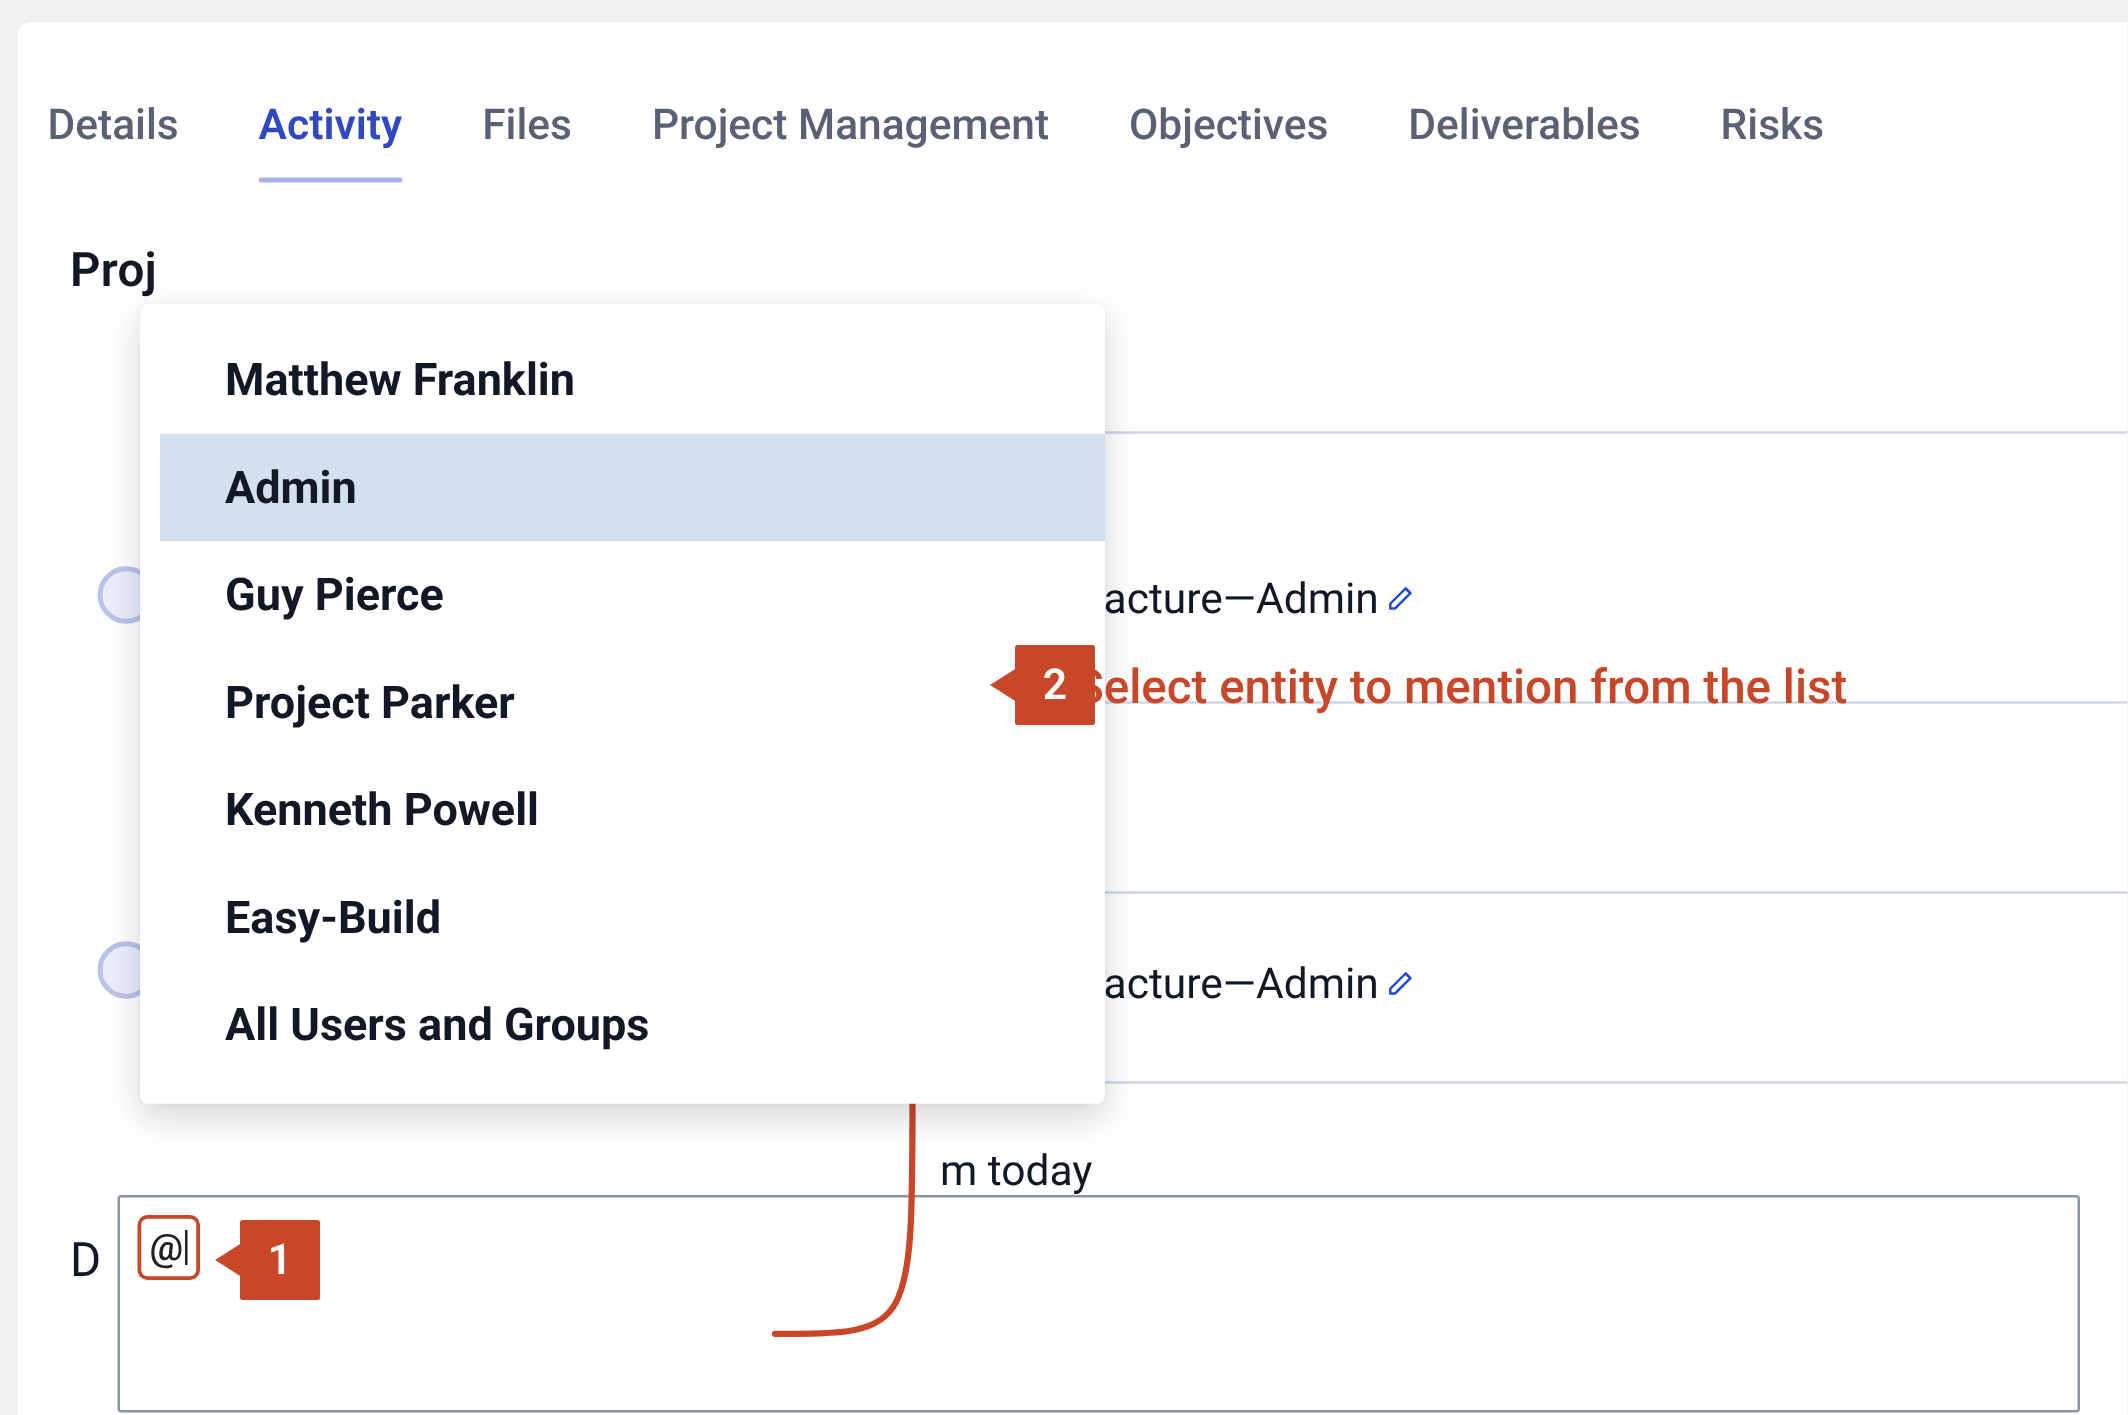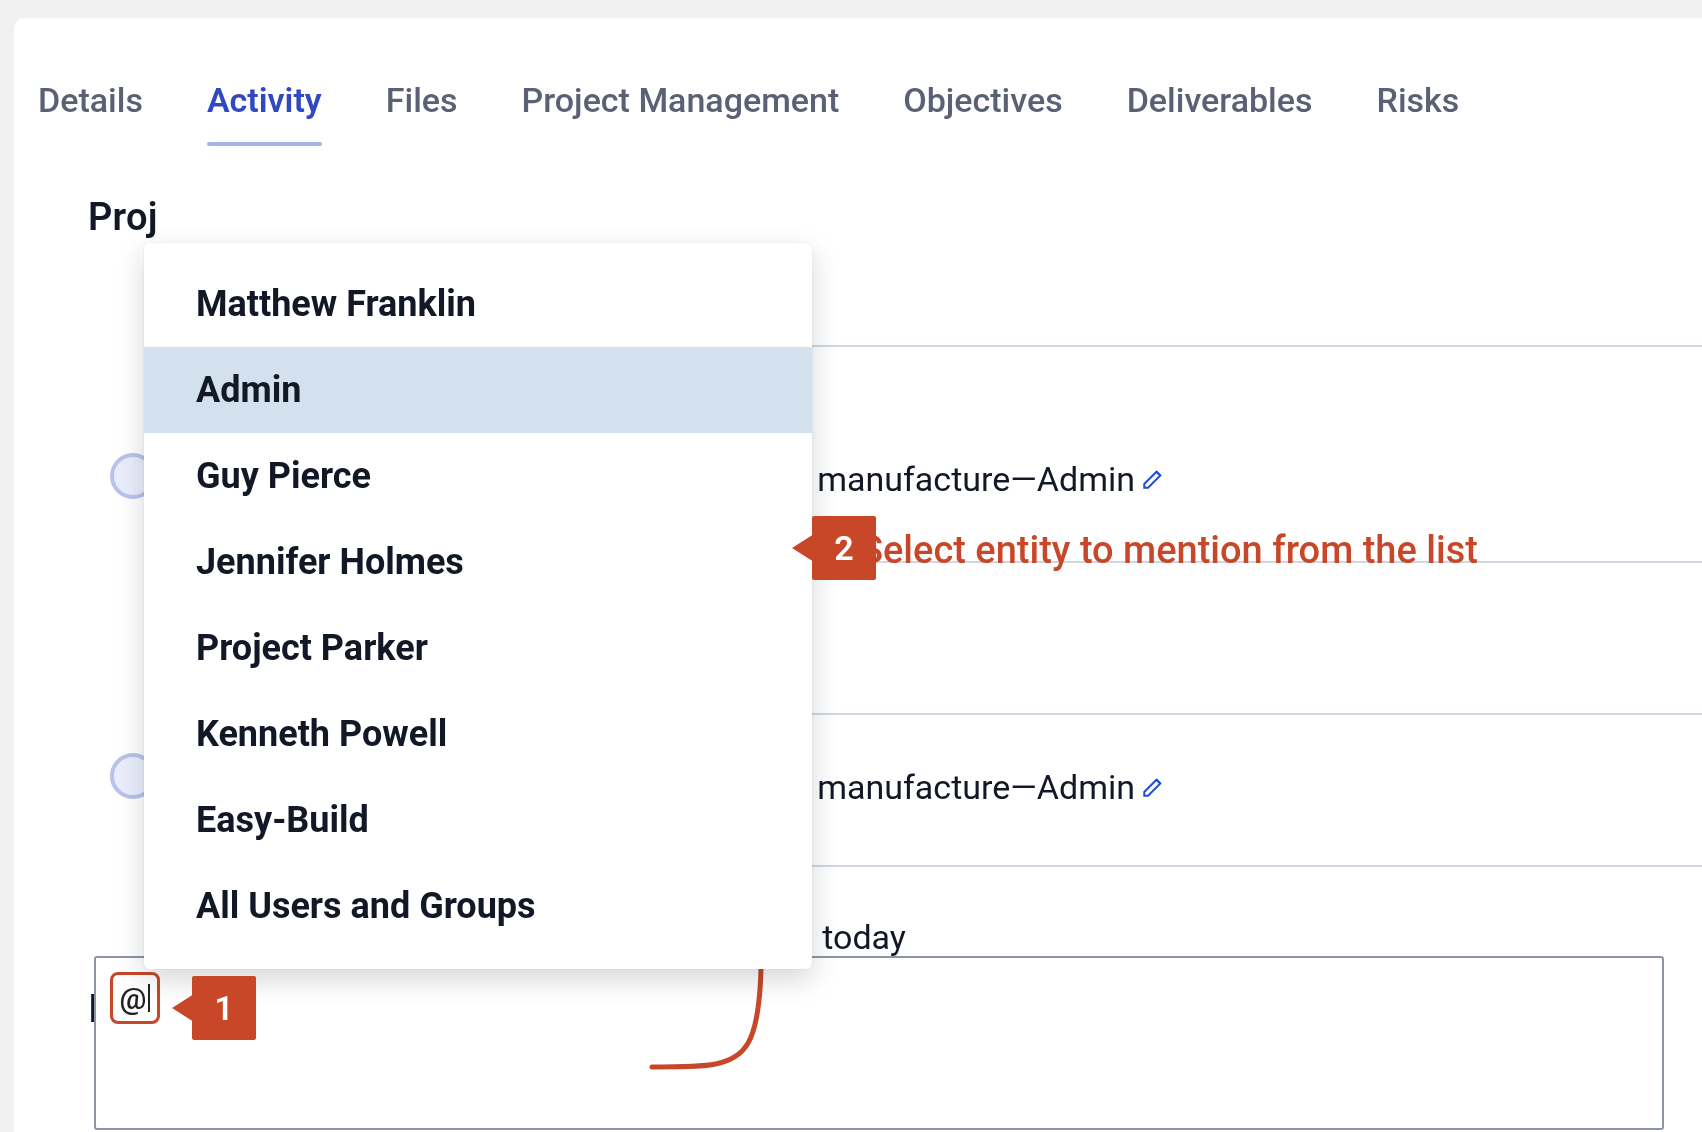"Proj" .body { margin-left: 32px -> none }
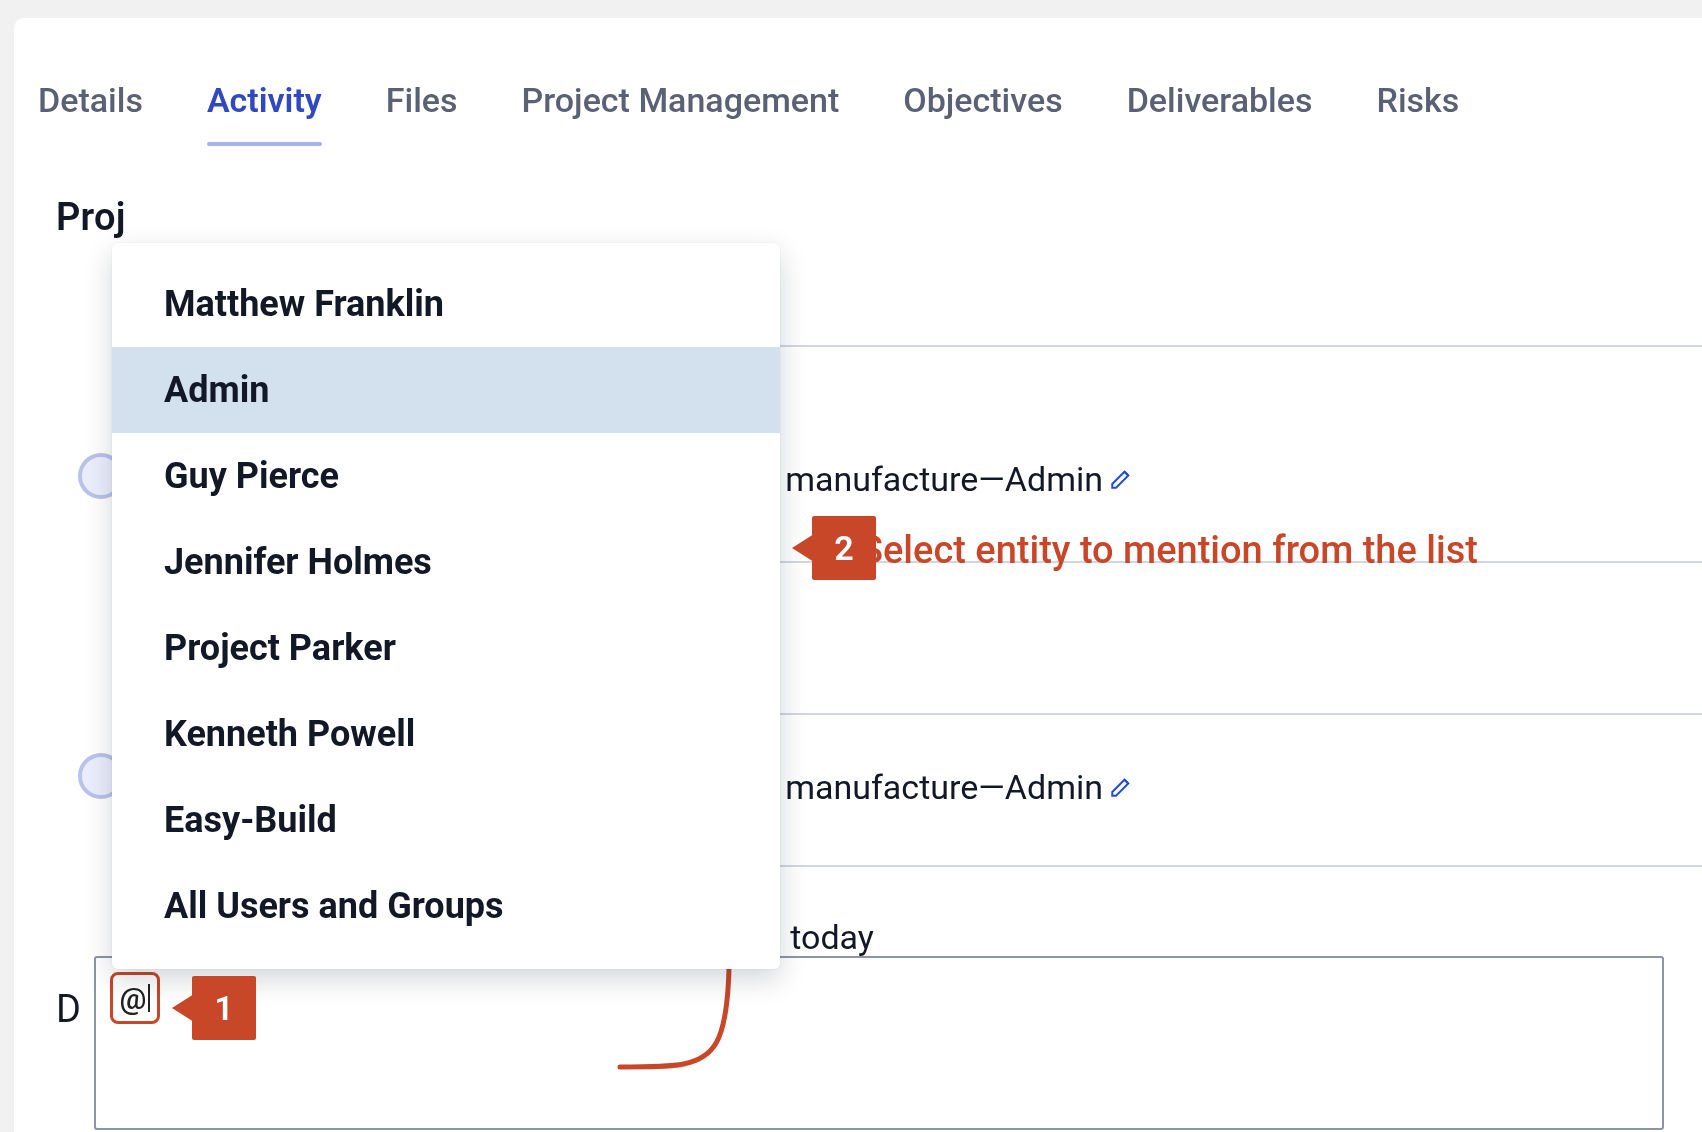"Matthew Franklin" .mention-pop { padding: 18px 0 20px 0 -> 18px 0 20px 16px; width: 668px -> 756px }
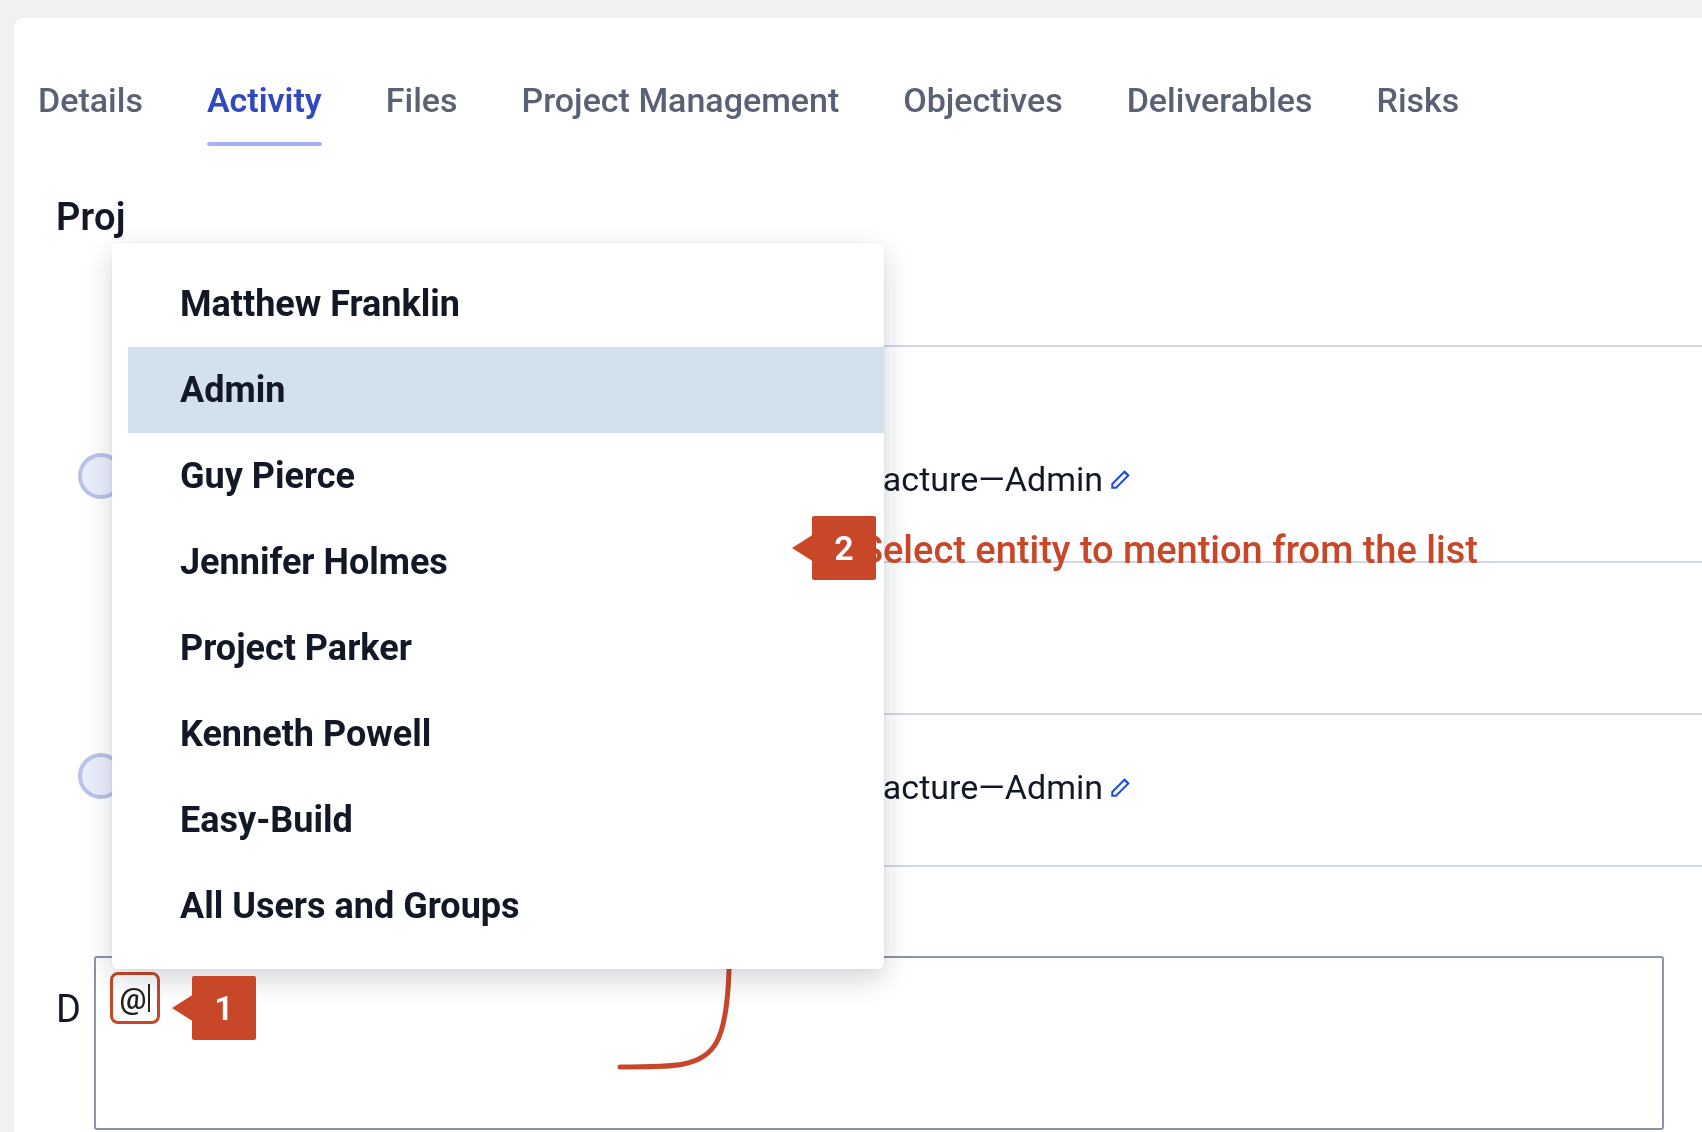"Jennifer Holmes" div.mention-item { html: <div>Jennifer Holmes</div> -> none }
